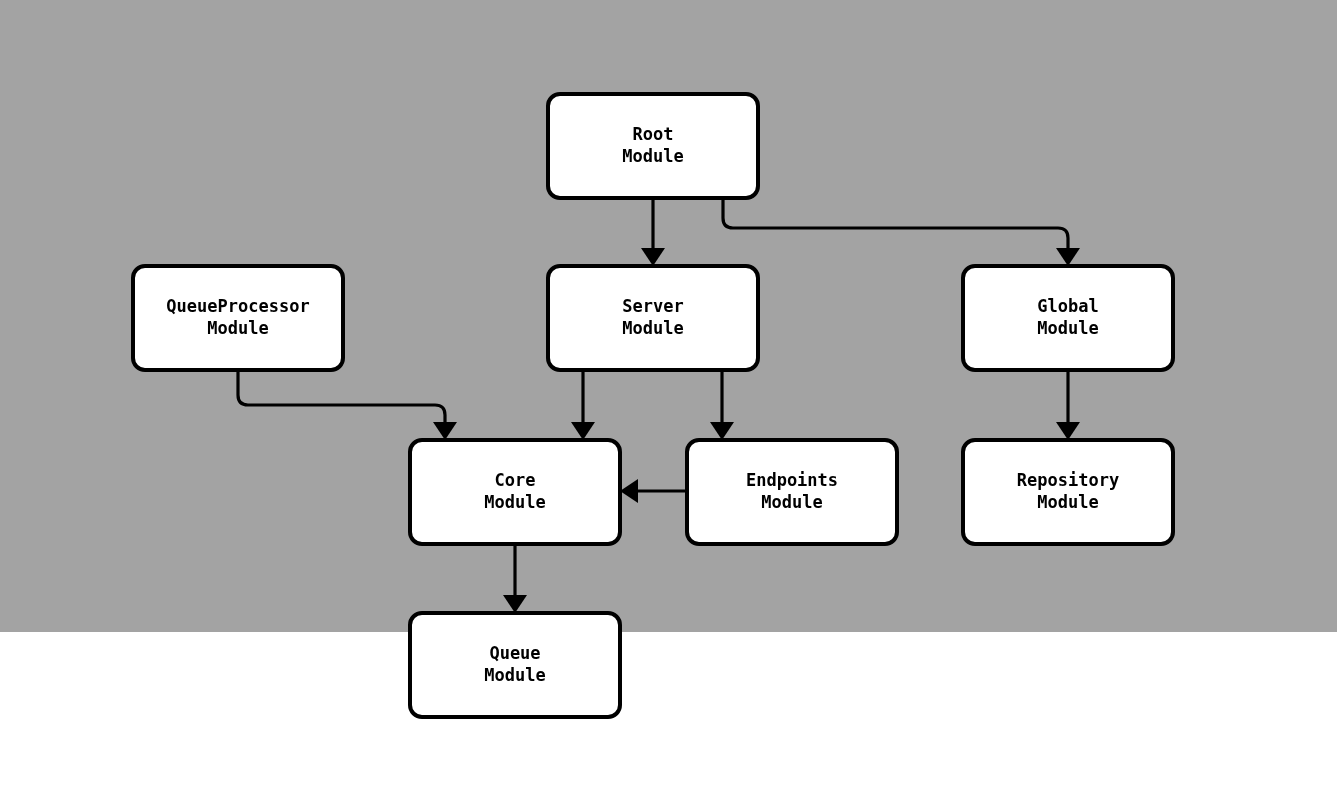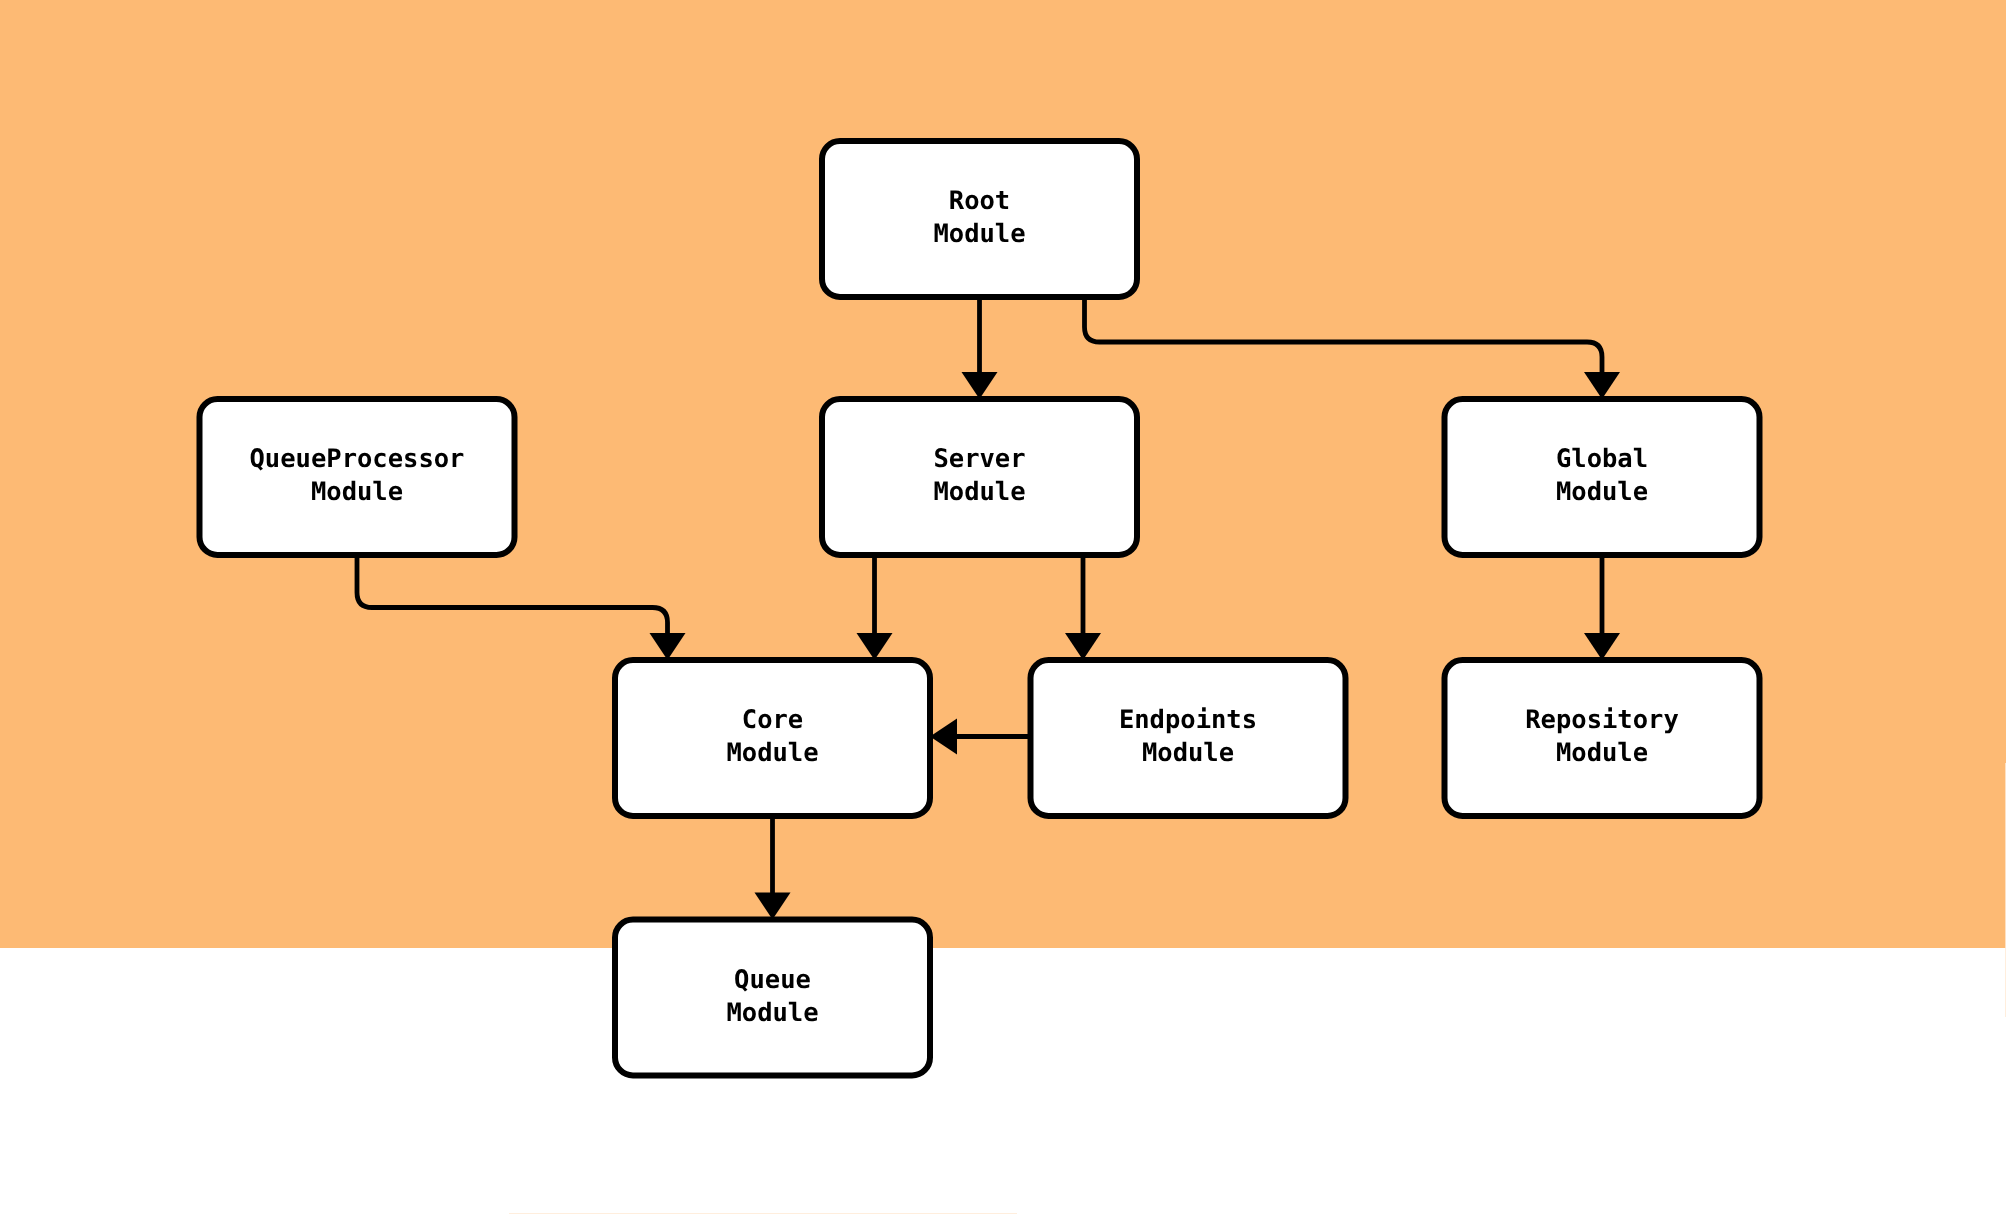"Root" #diagram-root { background: #fdba74 -> #a3a3a3 }
